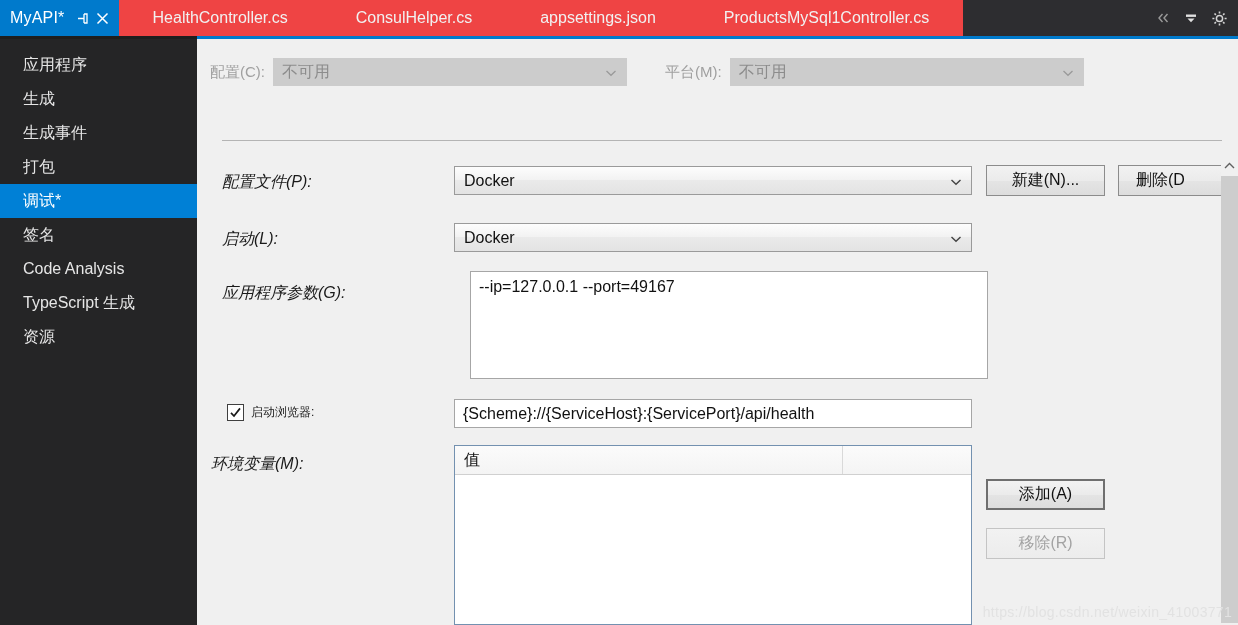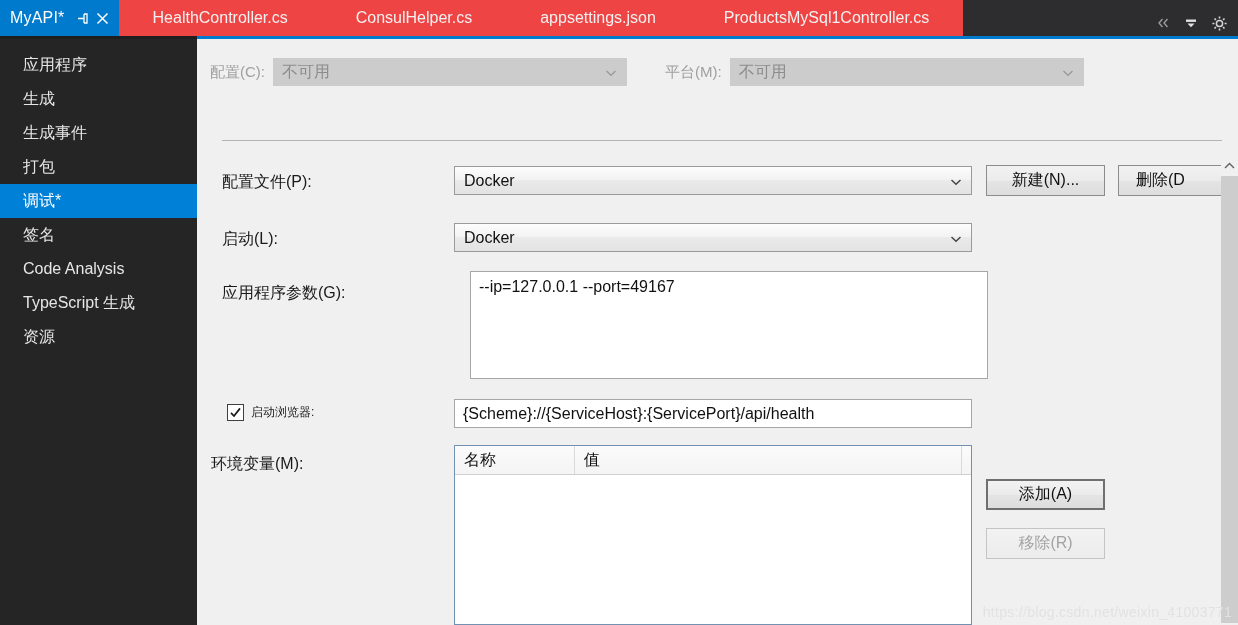"MyAPI*" .tabbar { align-items: flex-end -> center }
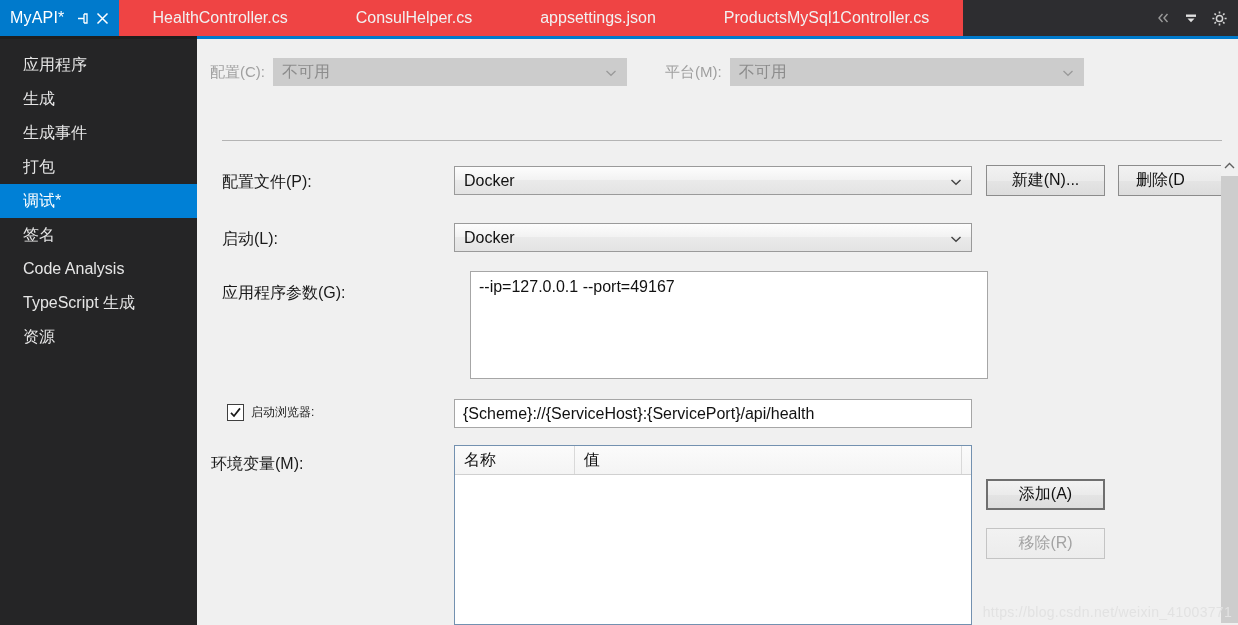"配置文件(P):" .f-label { font-style: none -> italic }
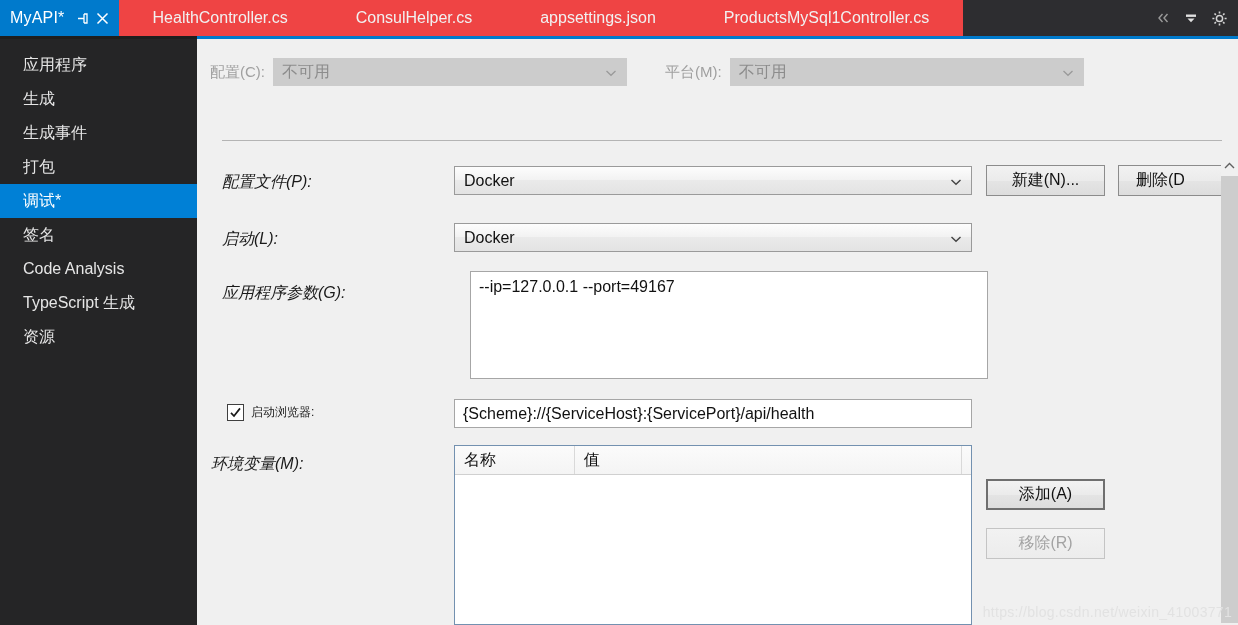"名称" div.grid-th { html: <div>名称</div> -> none }
